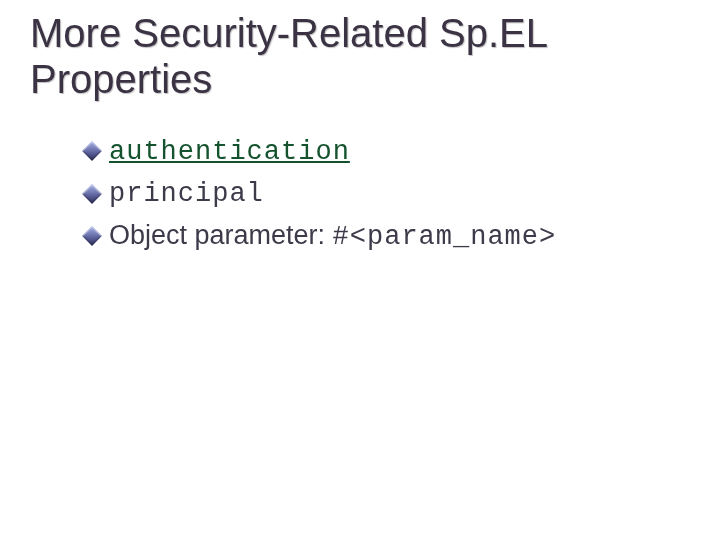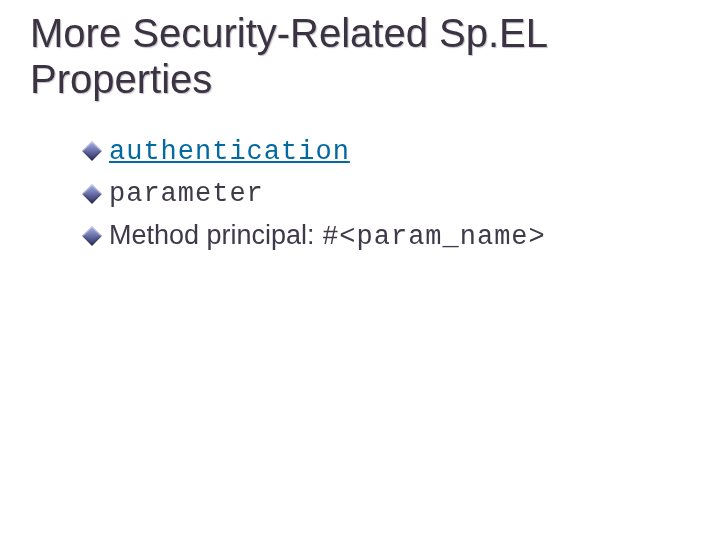"authentication" .link { color: #0369a1 -> #14532d }
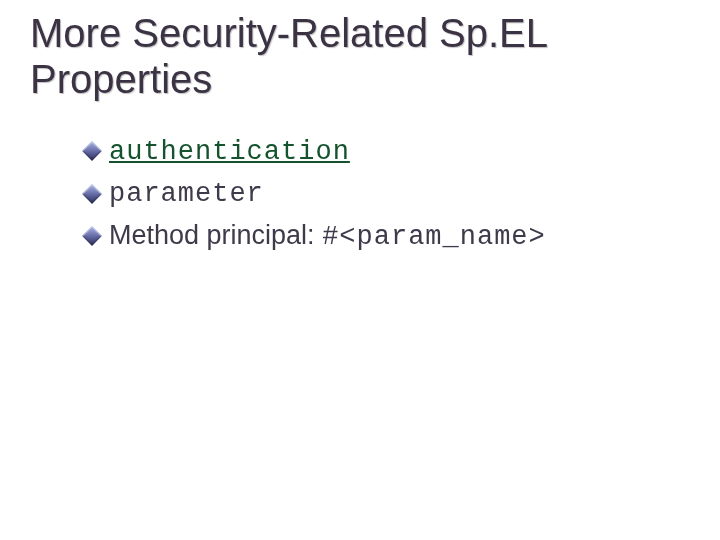"parameter" span.mono { text: parameter -> principal }
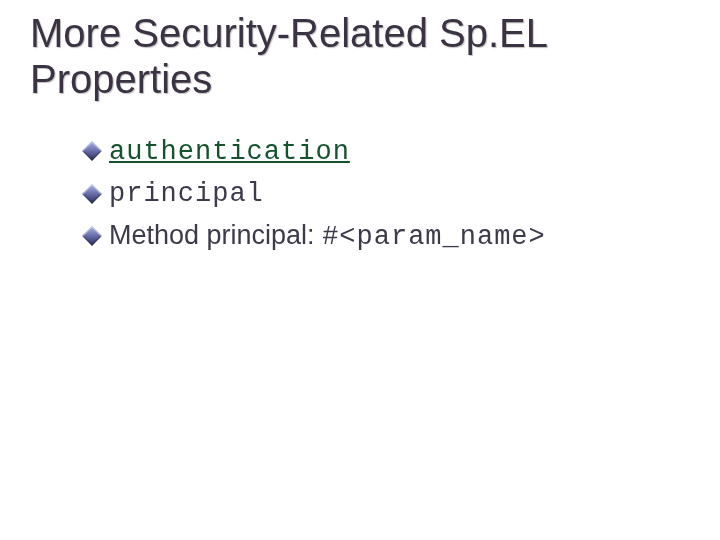"Method principal:" span { text: Method principal -> Object parameter }
